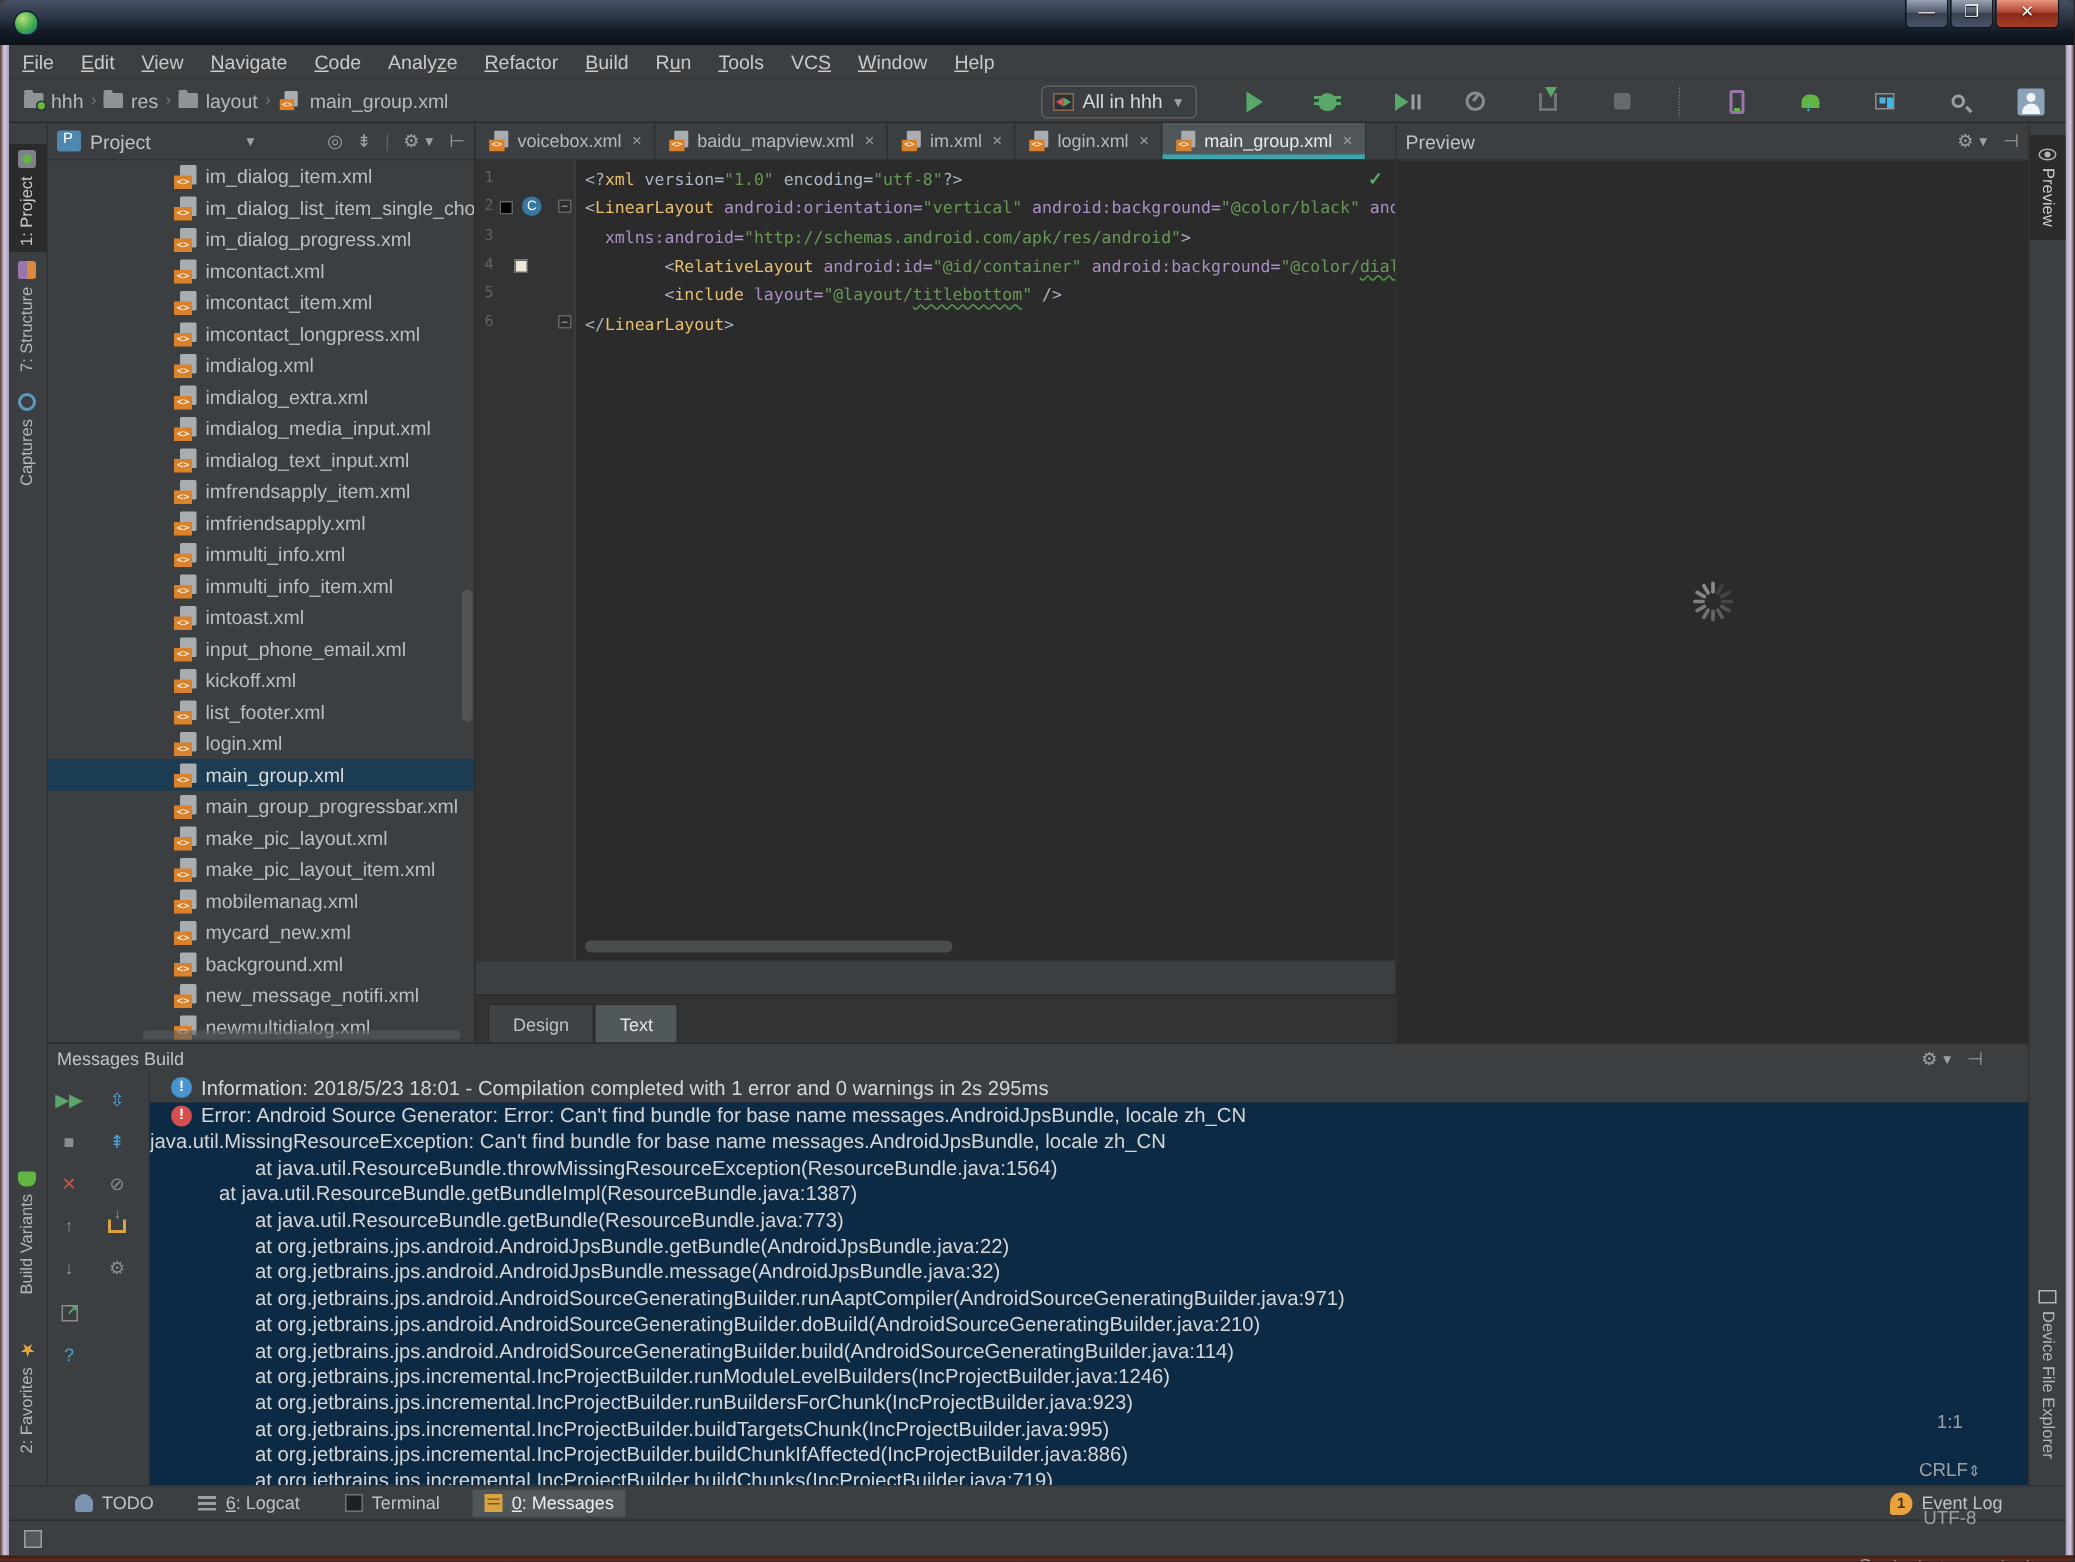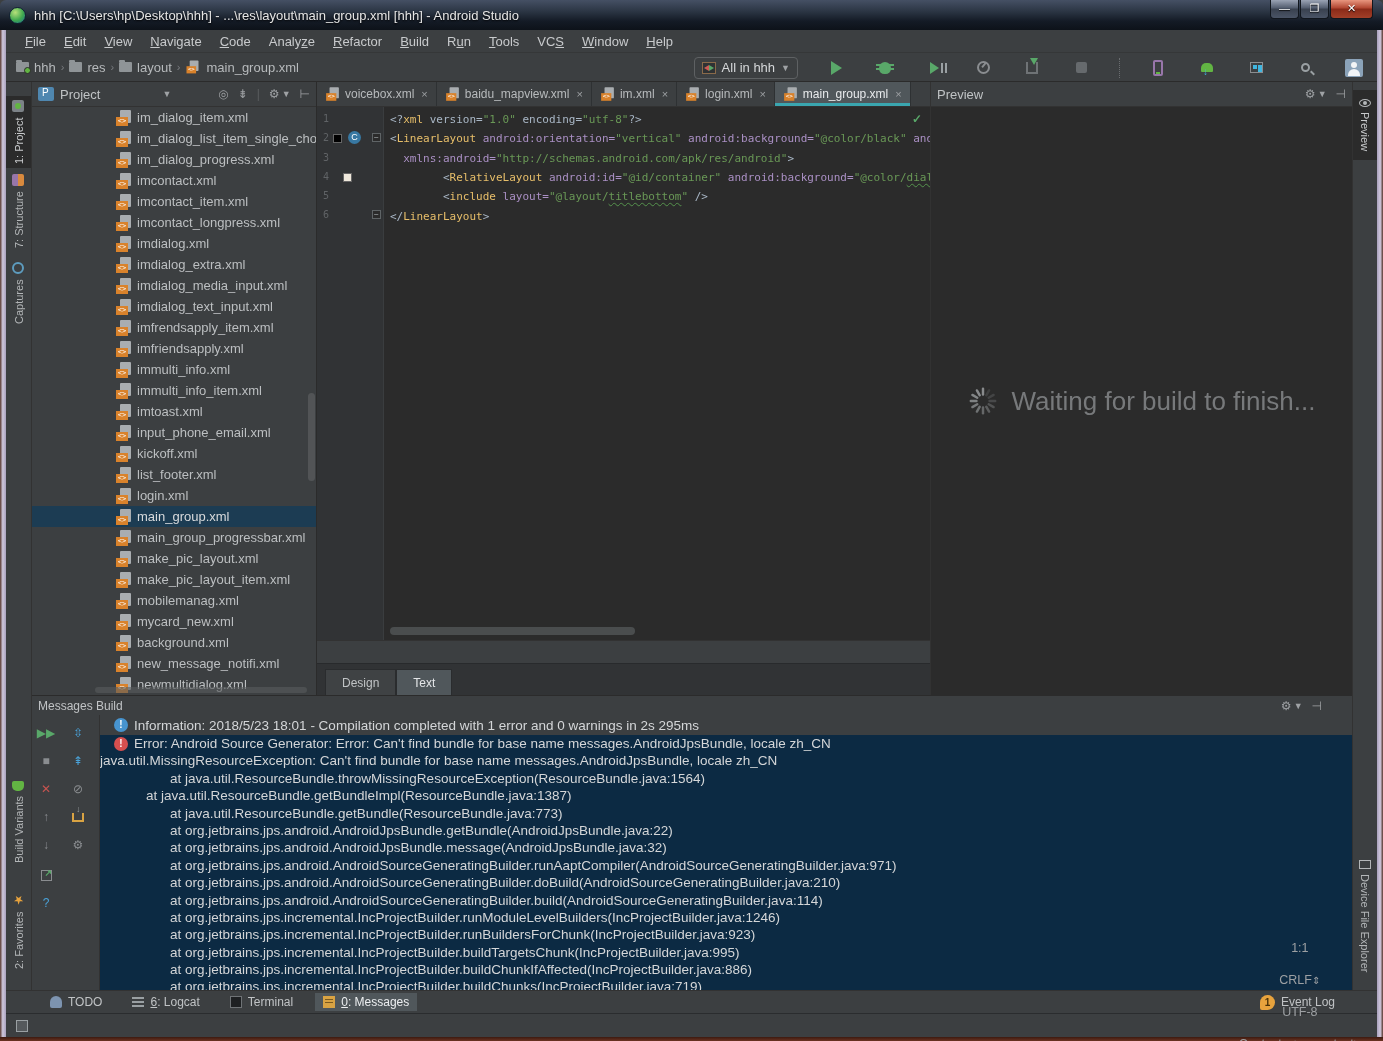"hhh [C:\Users\hp\Desktop\hhh] -" div.title-text { html: <div>hhh [C:\Users\hp\Desktop\hhh] - ...\res\layout\main_group.xml [hhh] - Android Studio</div> -> none }
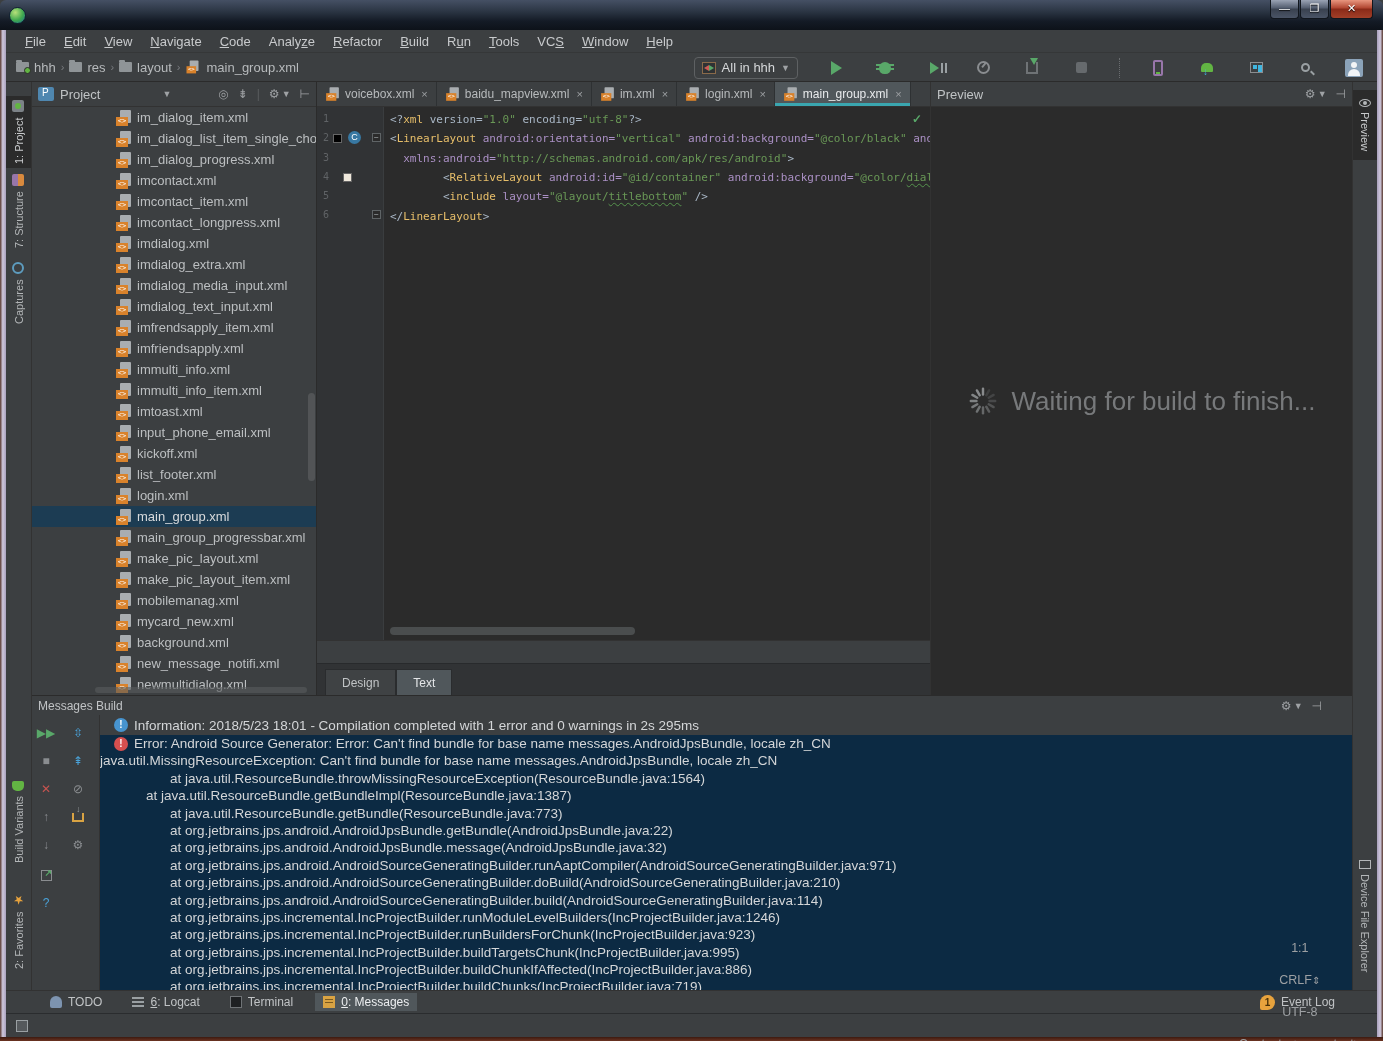"File" .menubar { padding-left: 10px -> none }
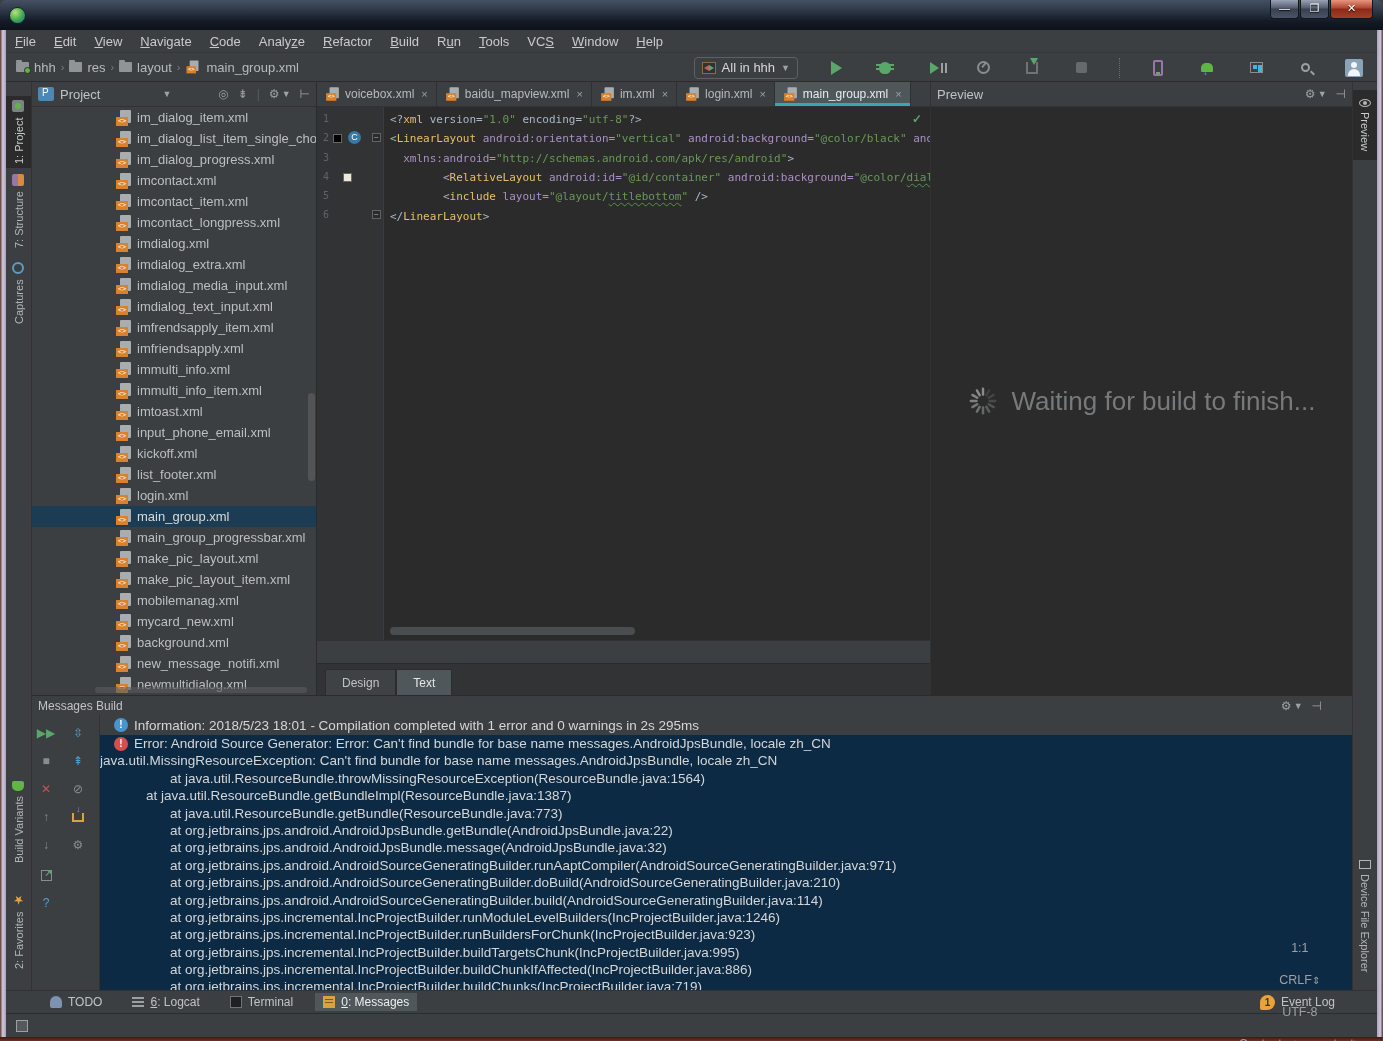"Waiting for build to finish..." span.wait-text { html: <span>Waiting for build to finish...</span> -> none }
